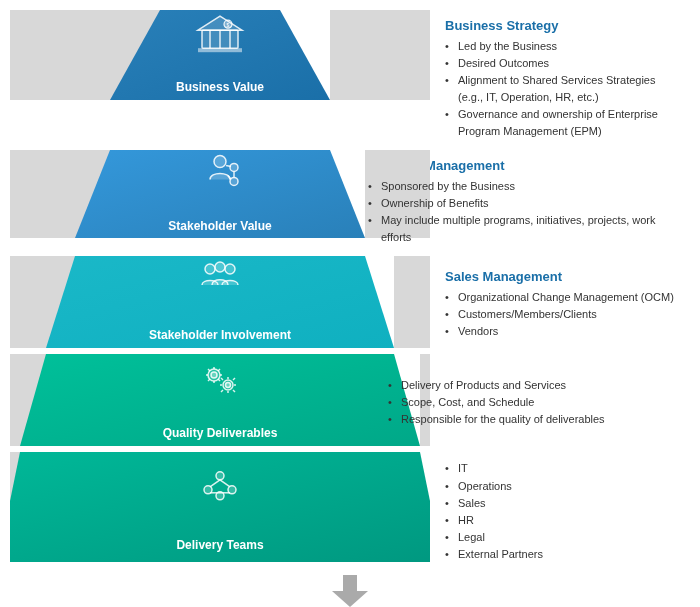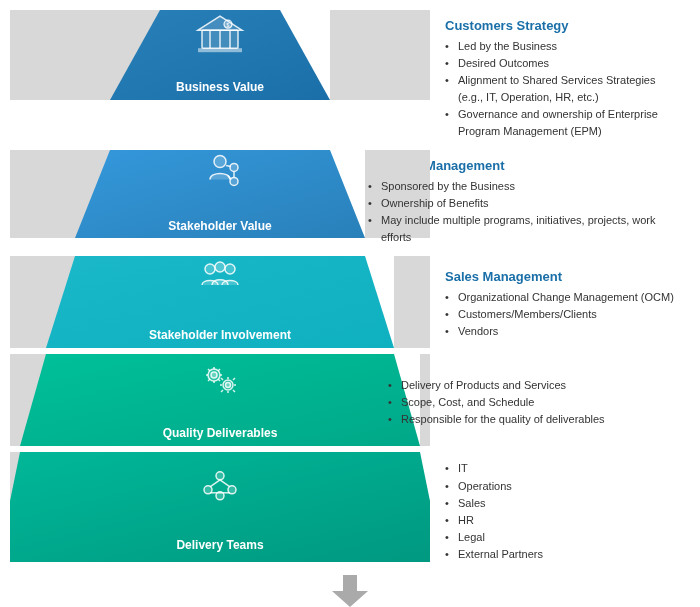"Customers Strategy" h3 { text: Customers -> Business }
